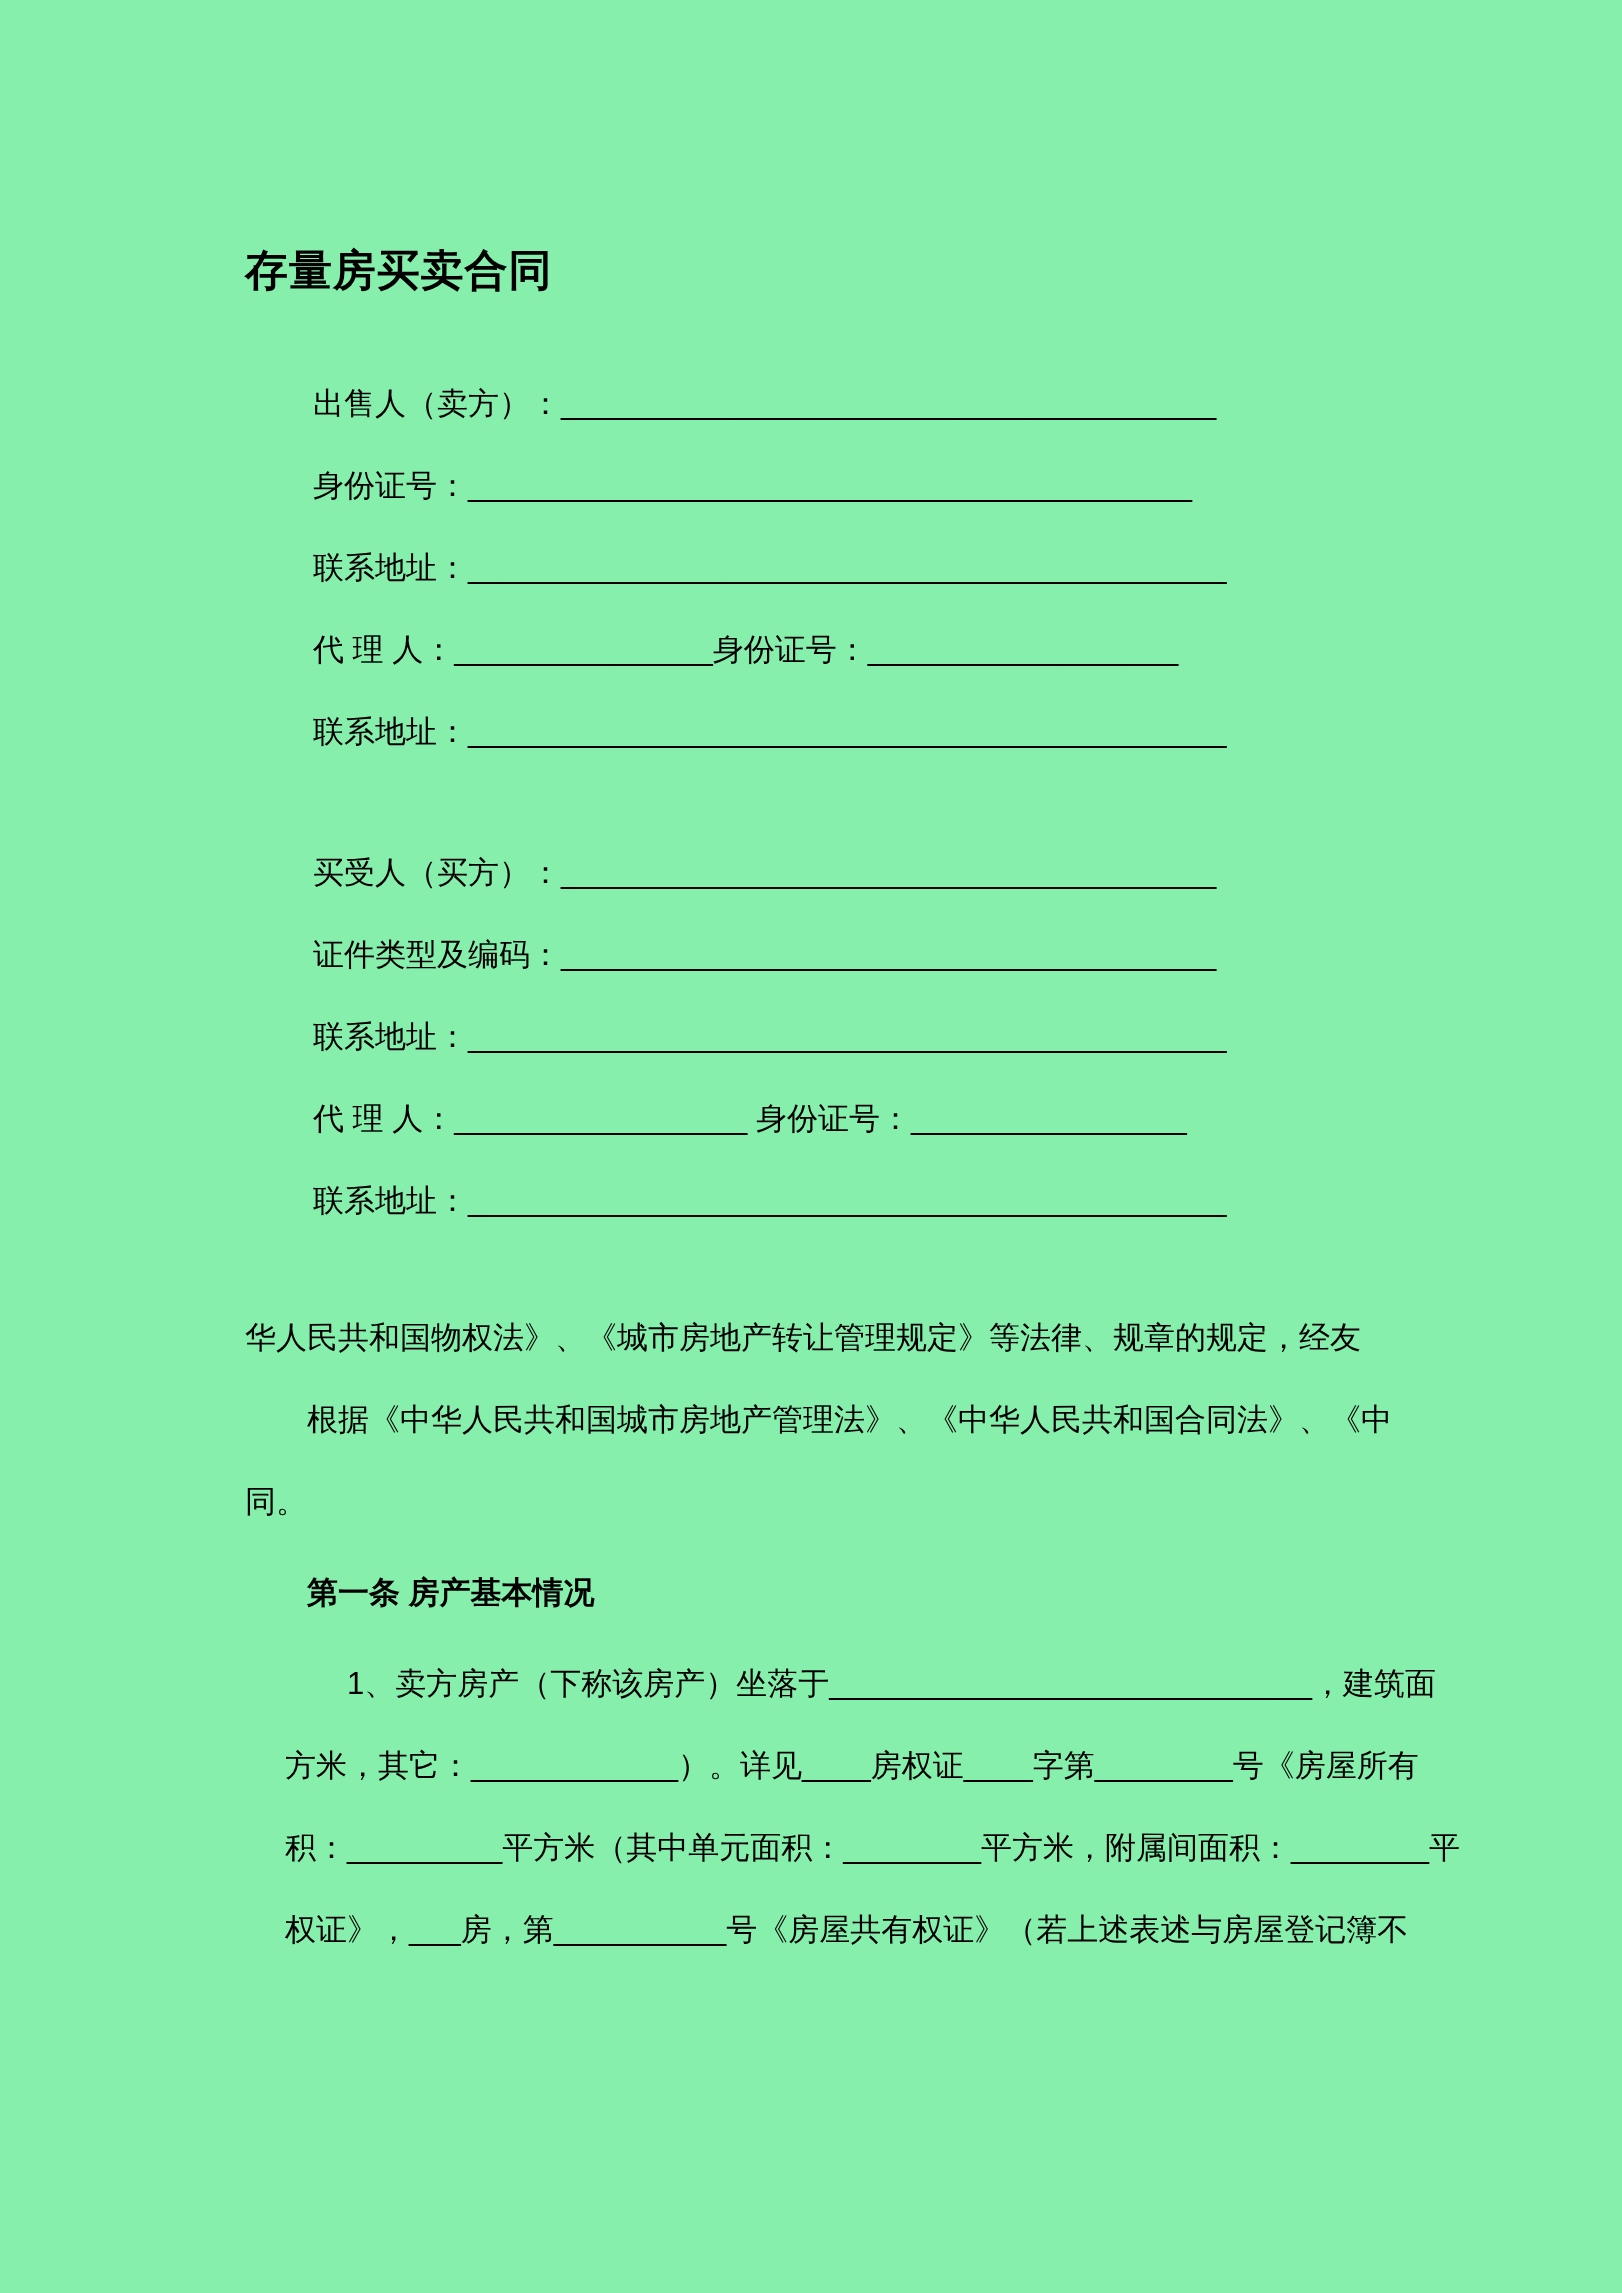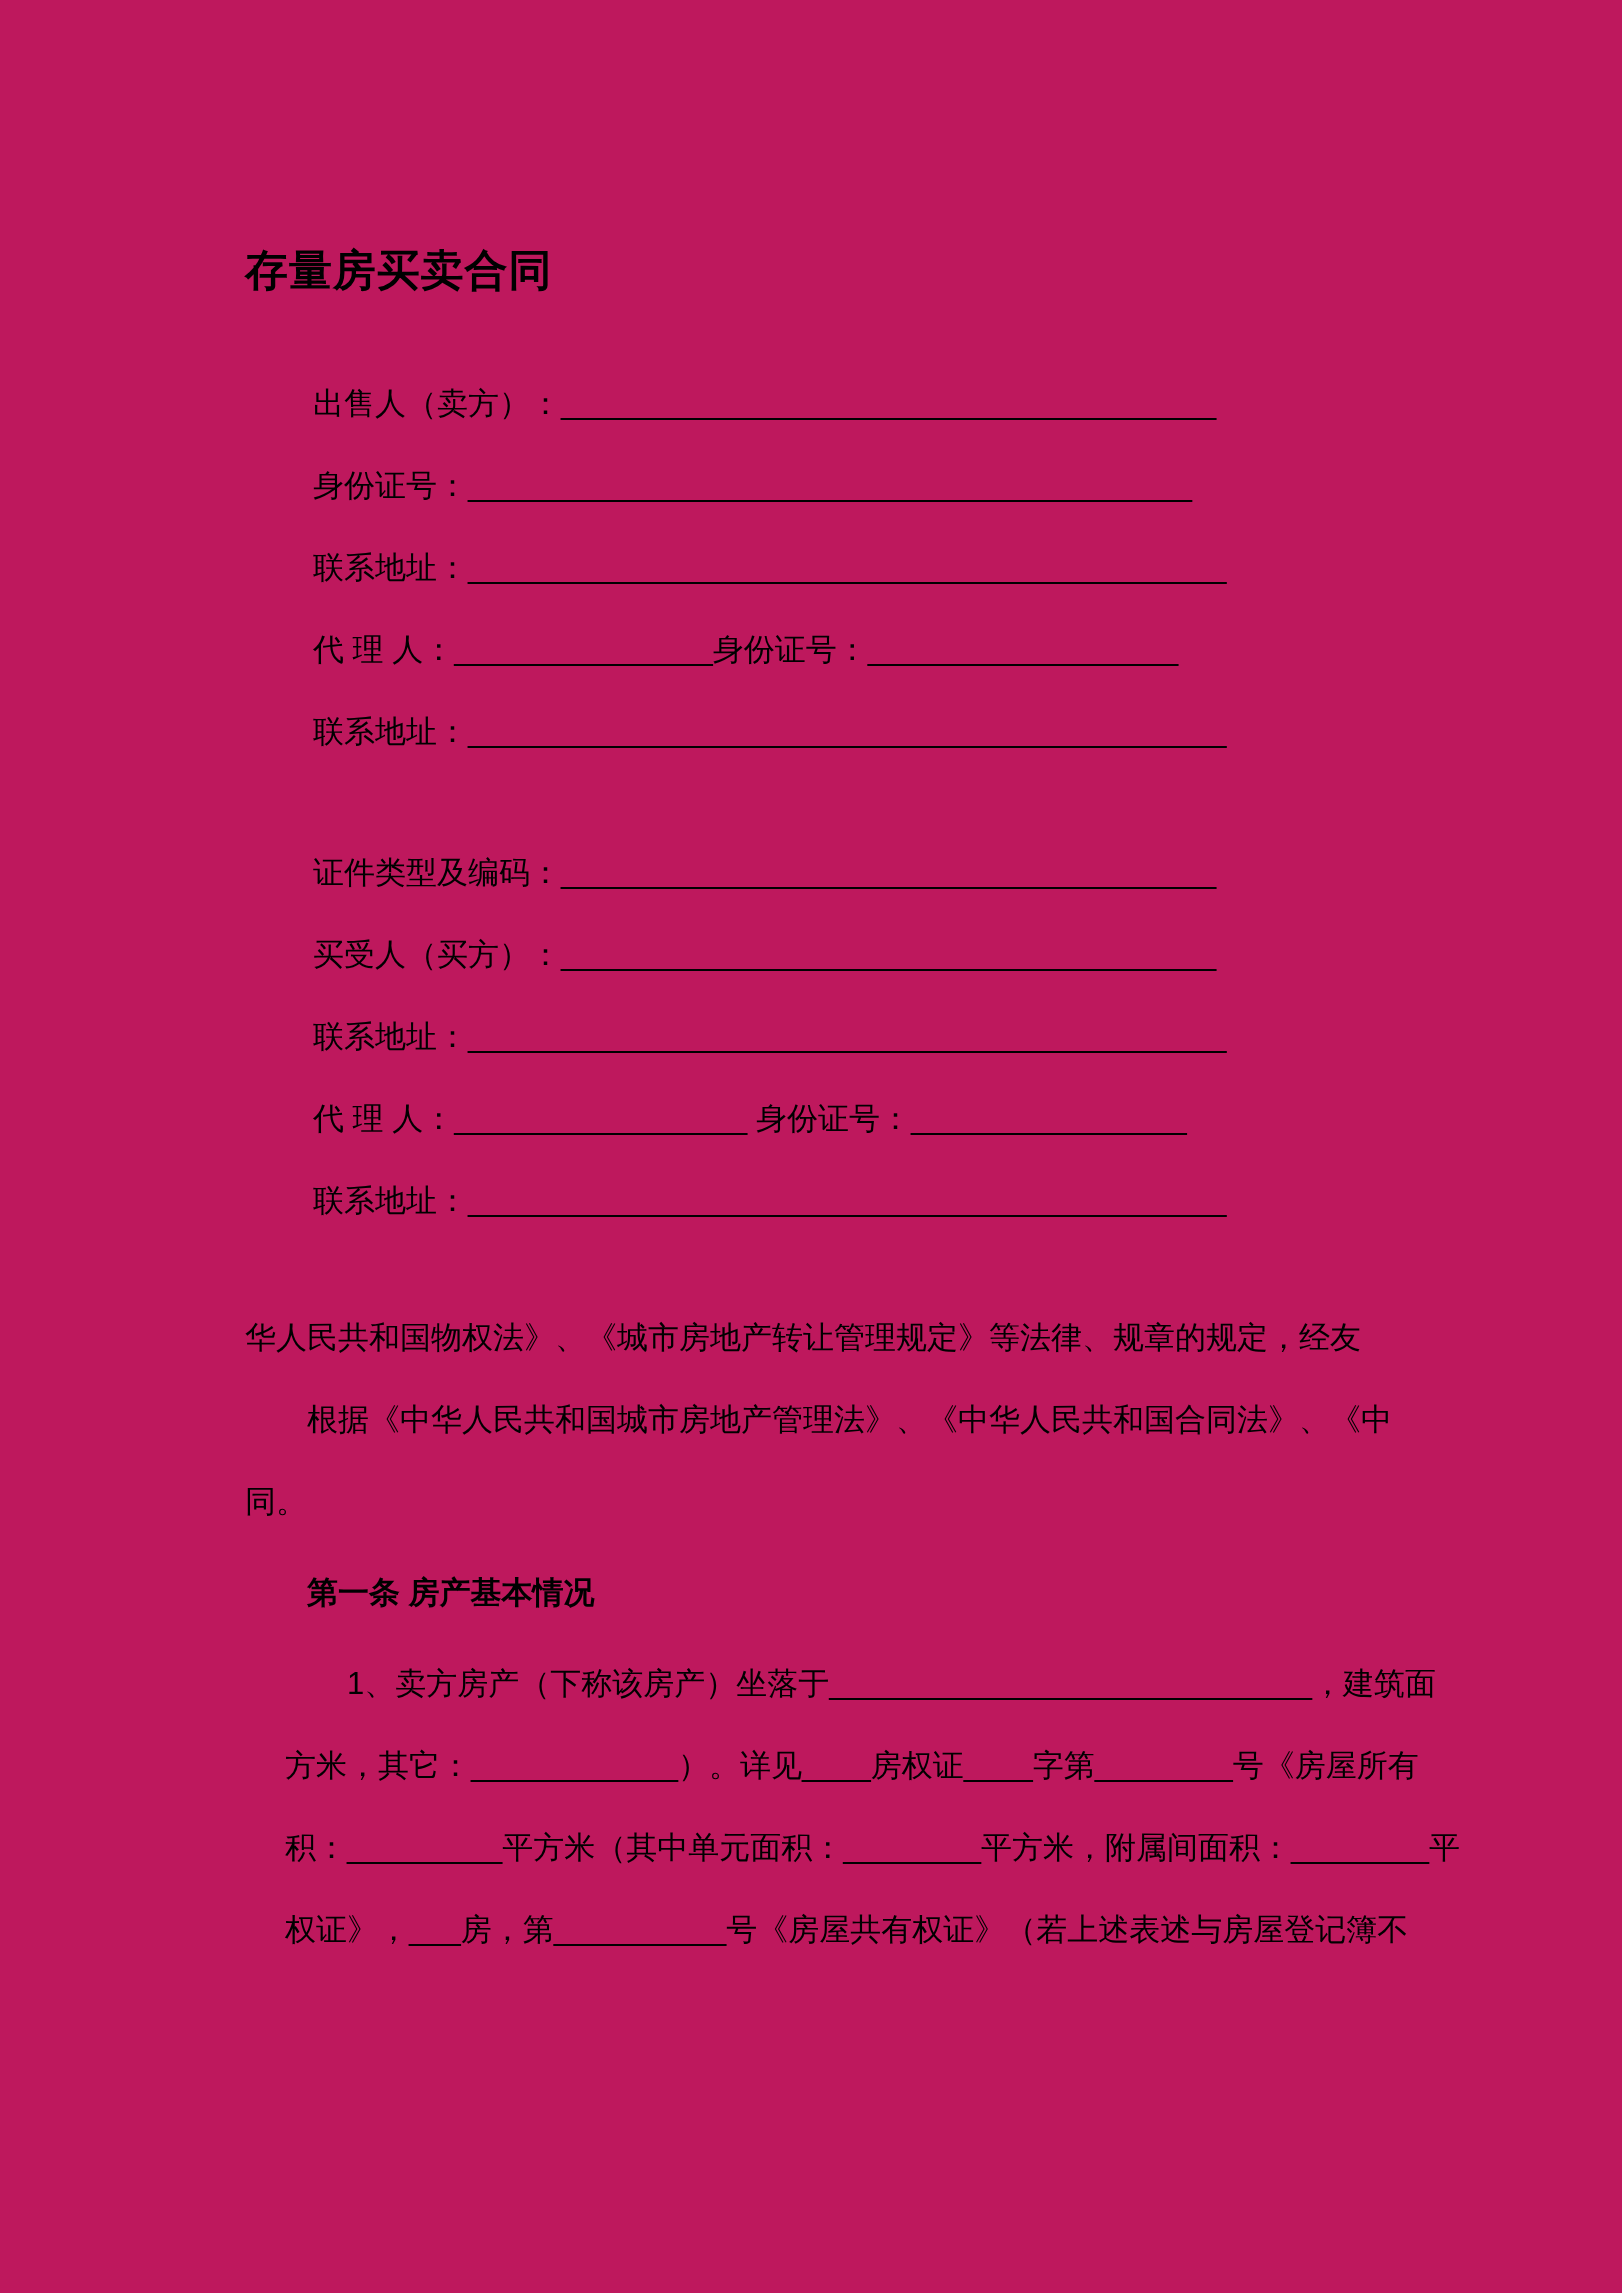"存量房买卖合同" .page { background: #be185d -> #86efac }
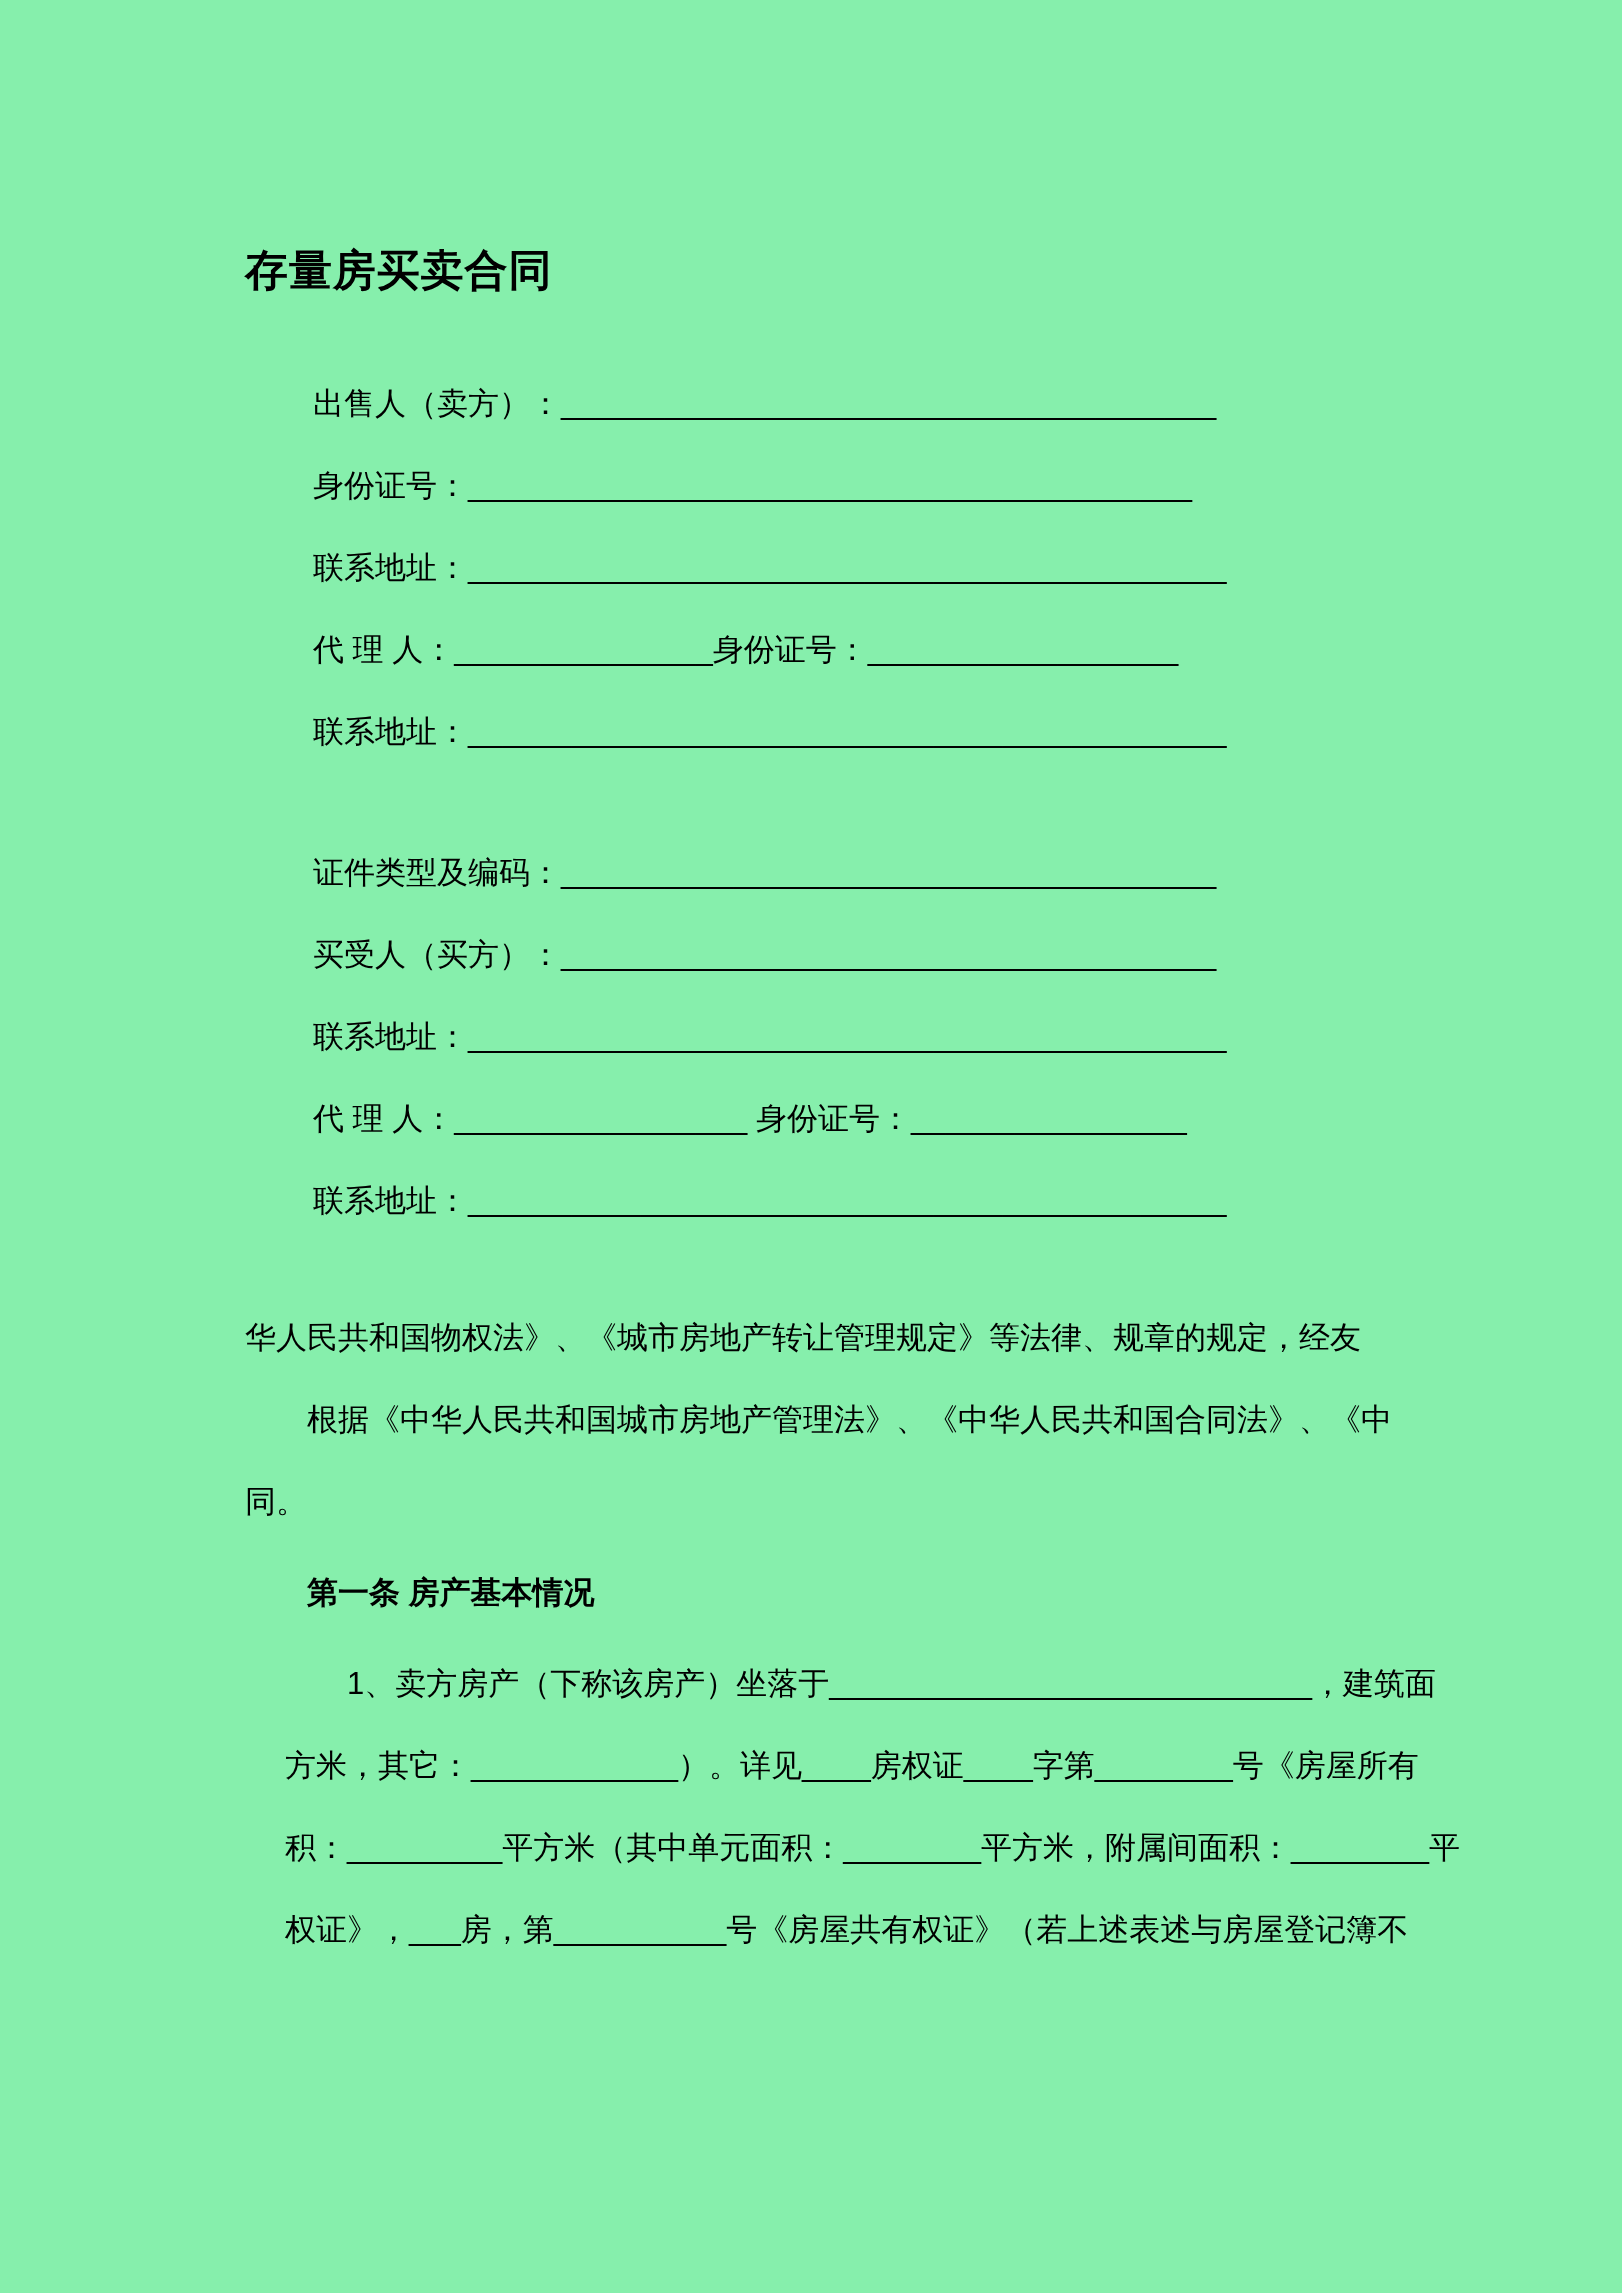"证件类型及编码：________________________________" div.line { order: before "买受人（买方）：________________________________" -> after "买受人（买方）：________________________________" }
